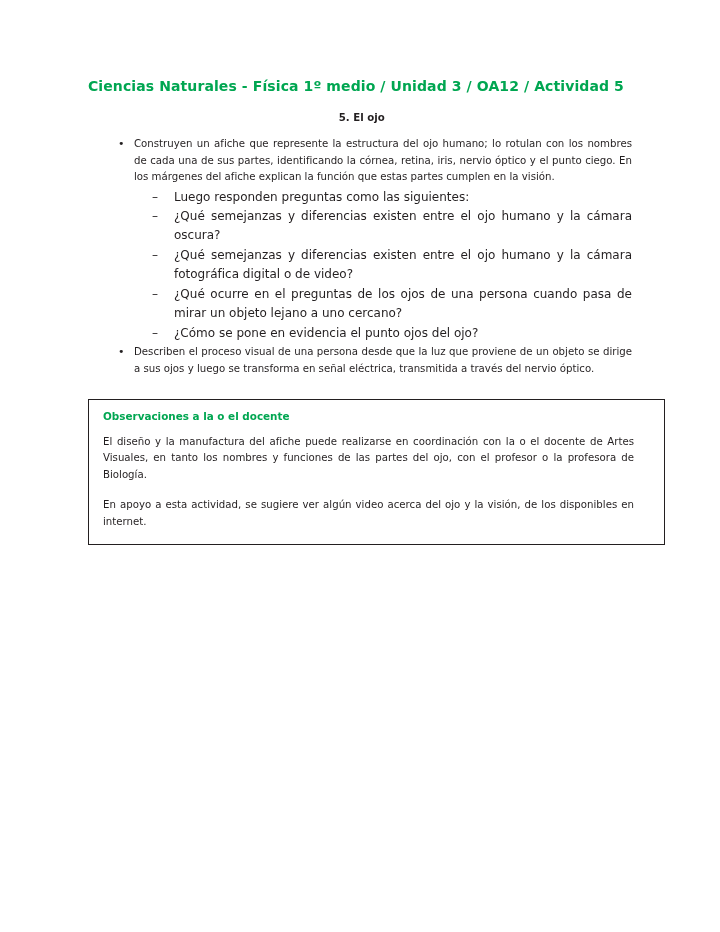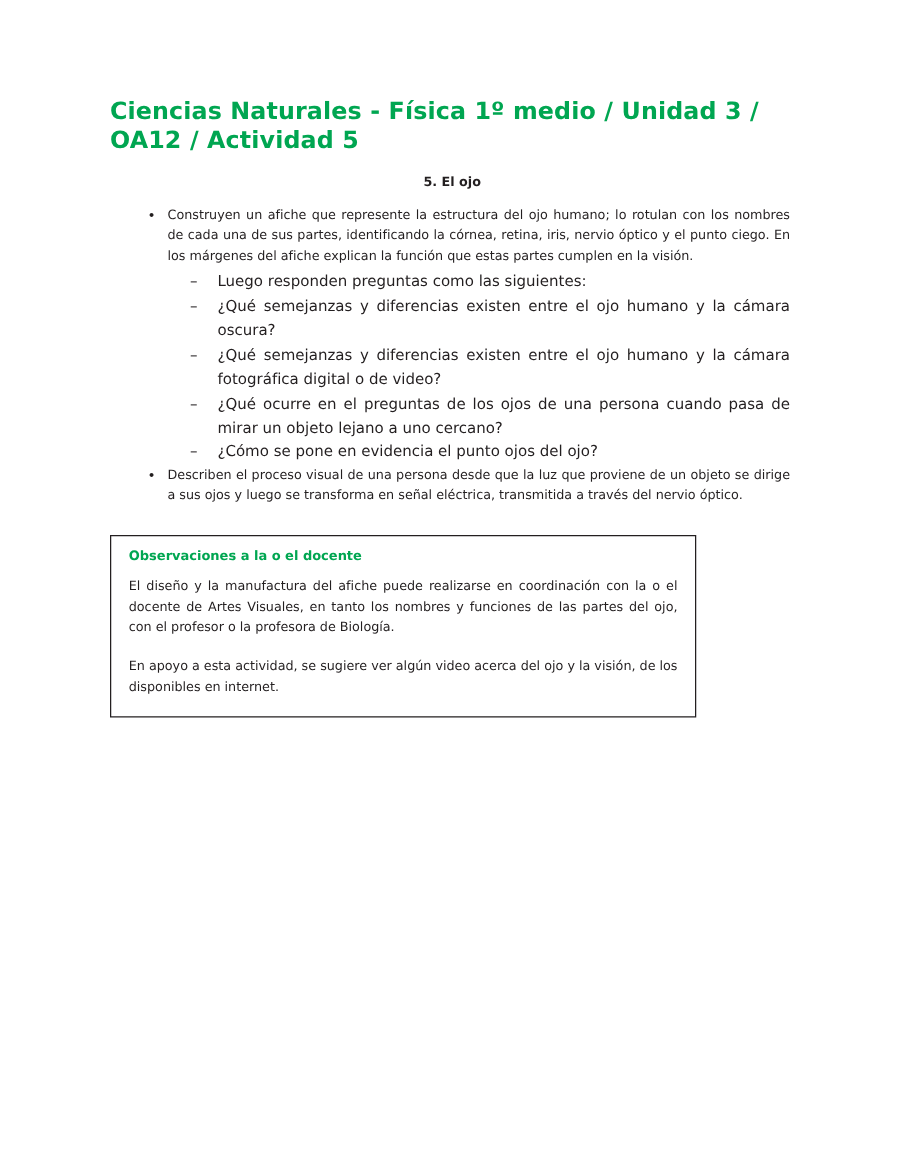"Ciencias Naturales - Física 1º" .doc-title { font-size: 19px -> 14px }
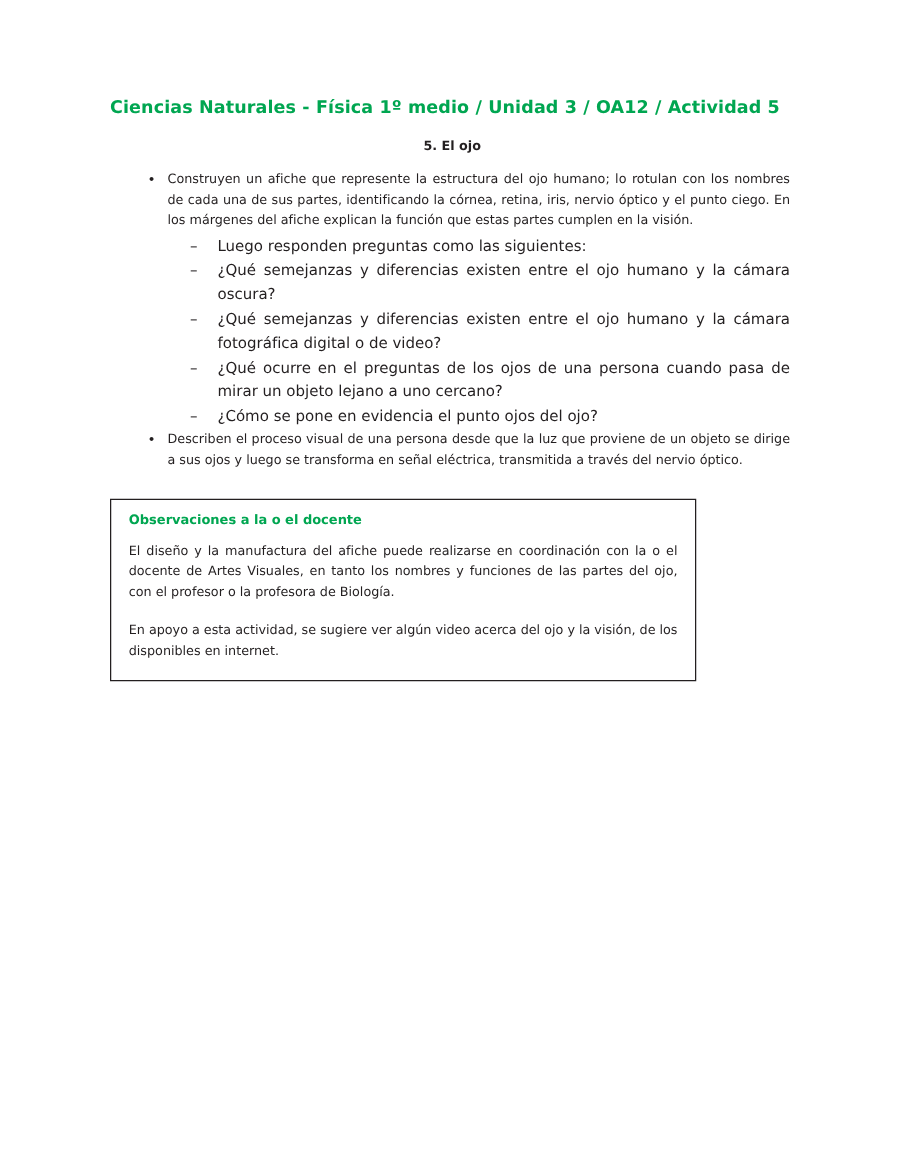"Observaciones a la o el" .note-box { width: 469px -> 577px }
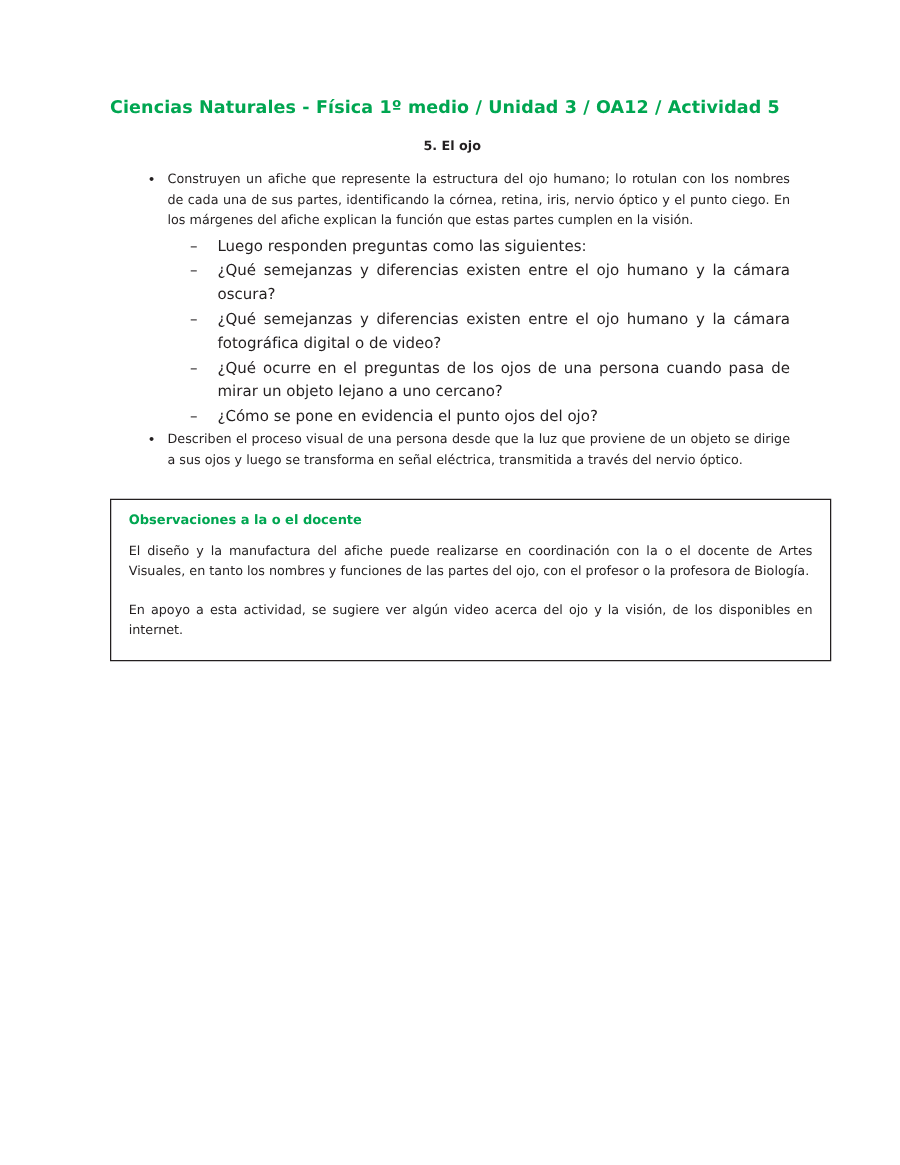"El diseño y la manufactura" .note-box p { margin: 0 0 14px 0 -> 0 16px 14px 0 }
